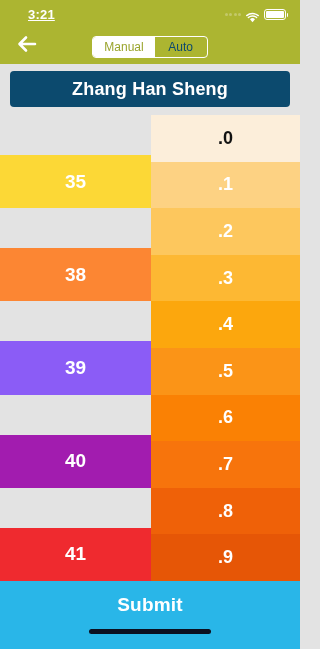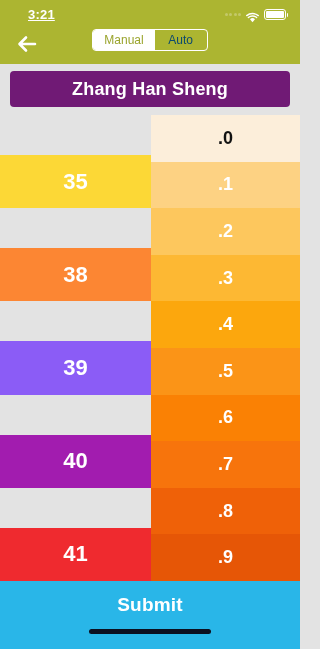"Manual" .navbar { align-items: none -> center }
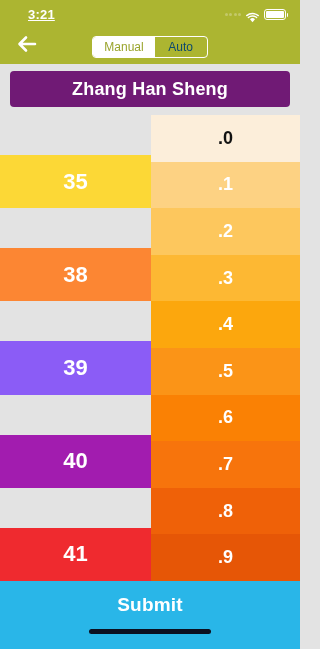"Zhang Han Sheng" .namebar { background: #701a75 -> #0c4a6e }
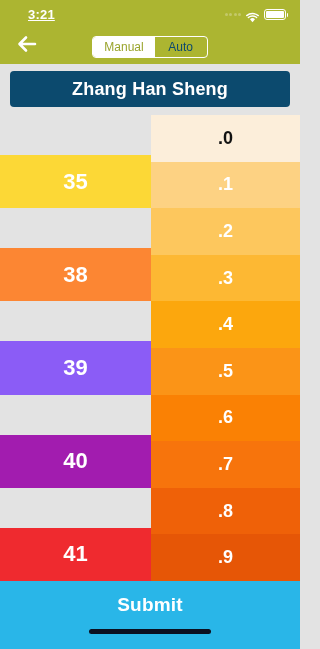"35" .col.ints .cell { font-size: 22px -> 19px }
